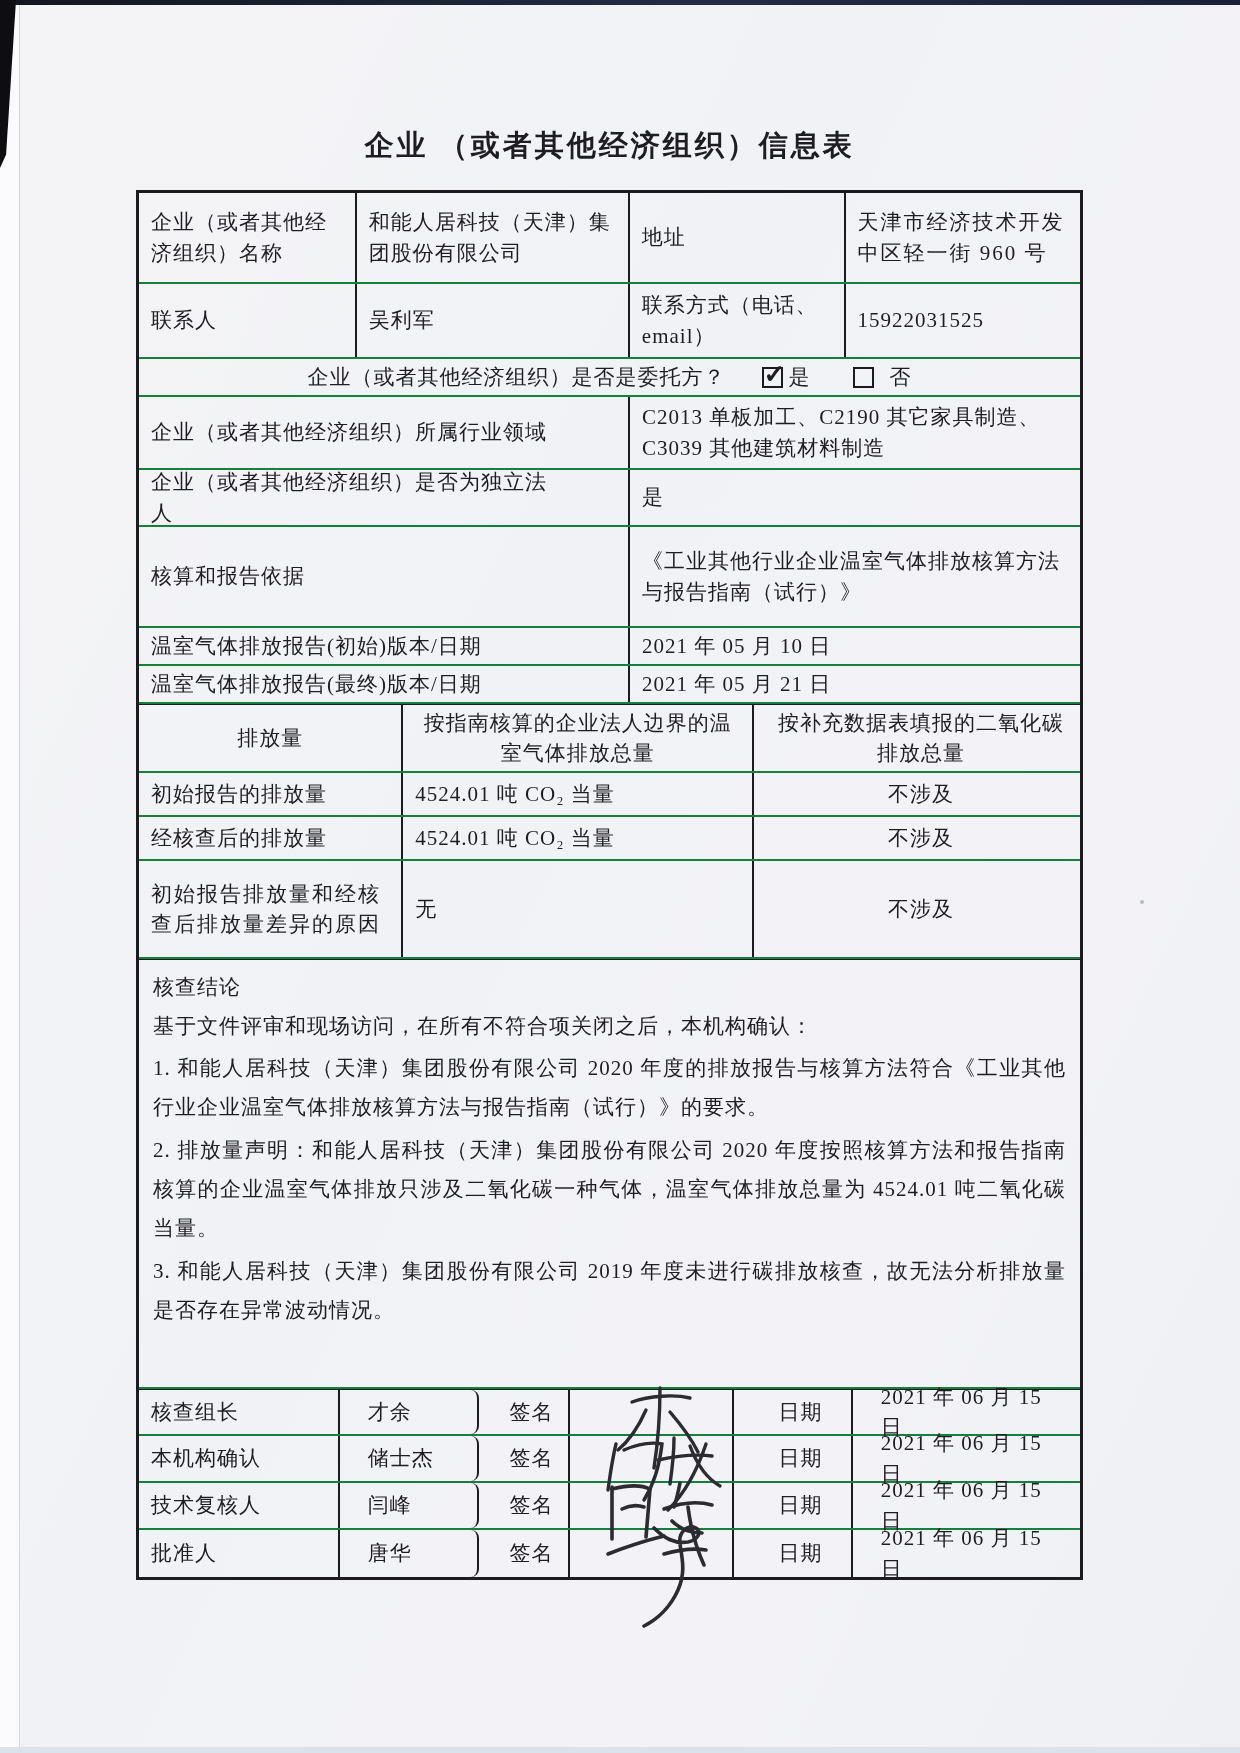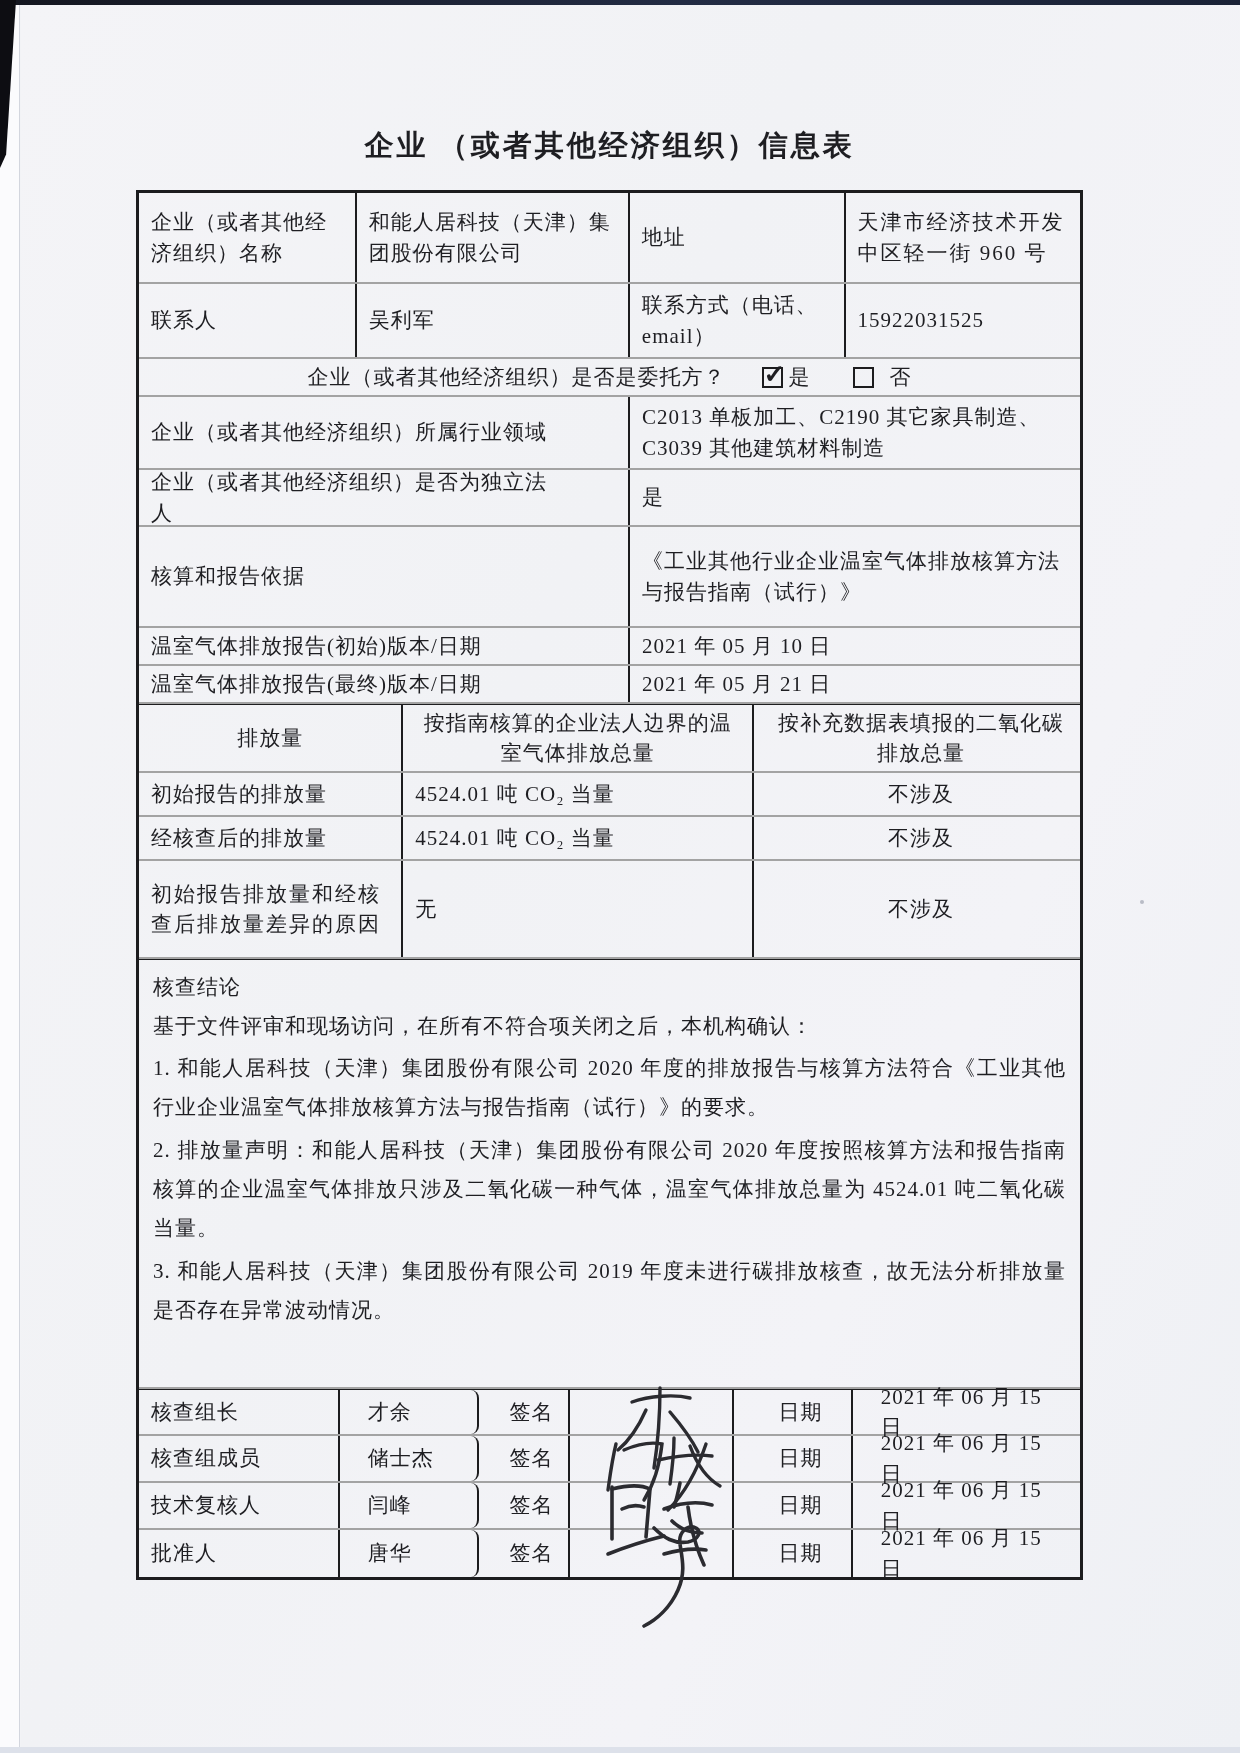"企业（或者其他经济组织）名称" .trow { border-bottom: 2px solid #a3a3a3 -> 2px solid #15803d }
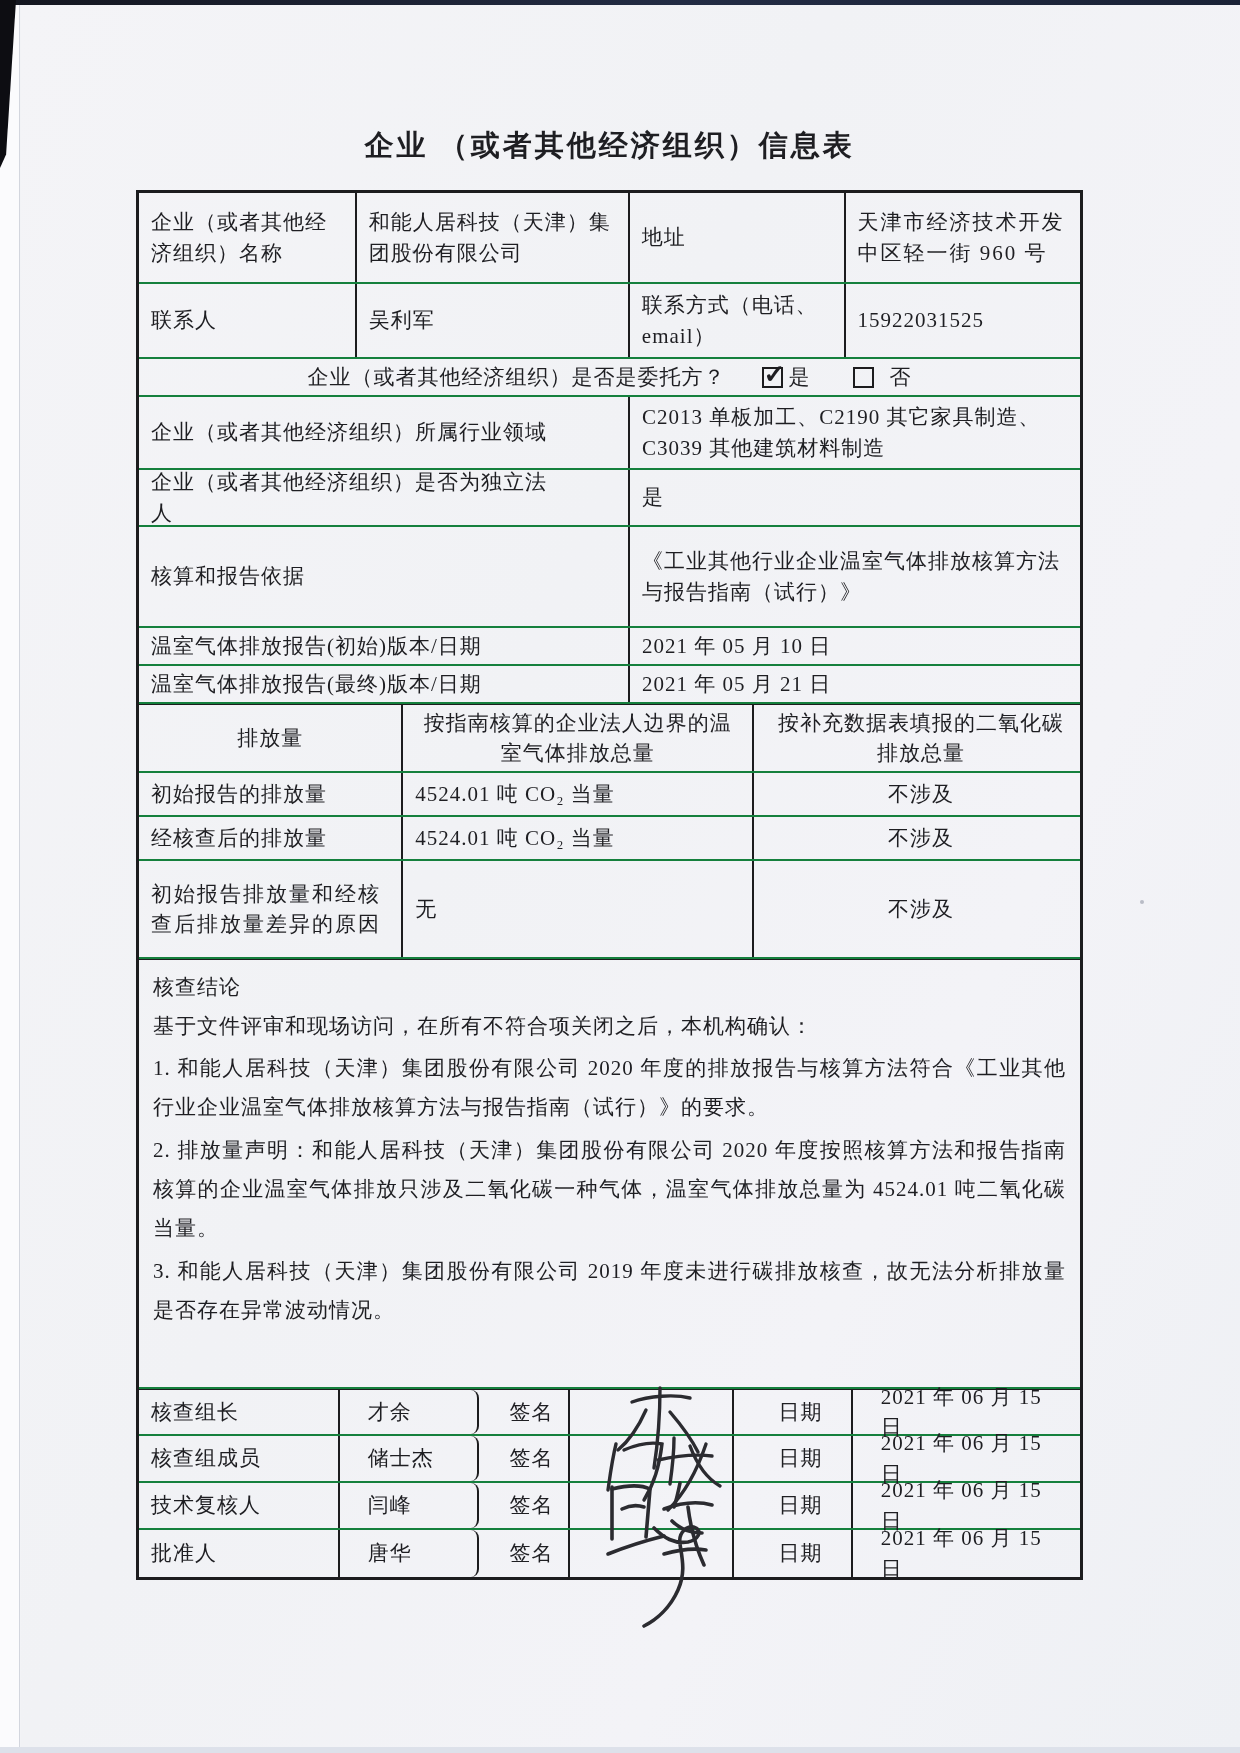"核查组成员" span { text: 核查组成员 -> 本机构确认 }
